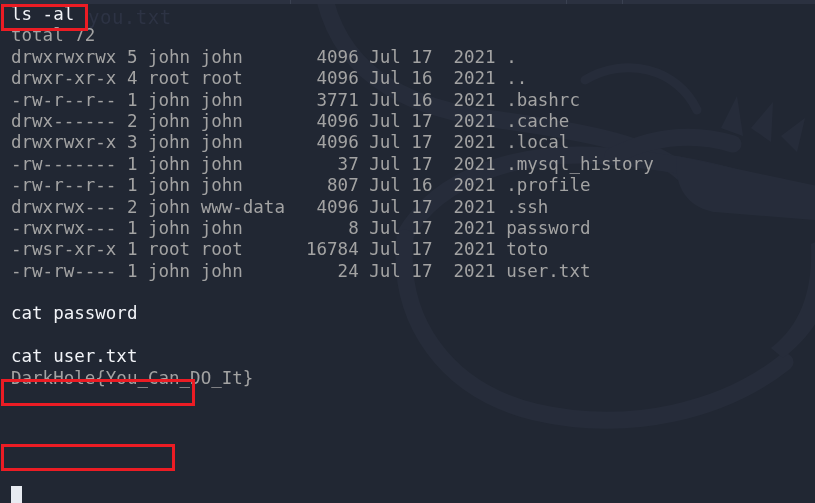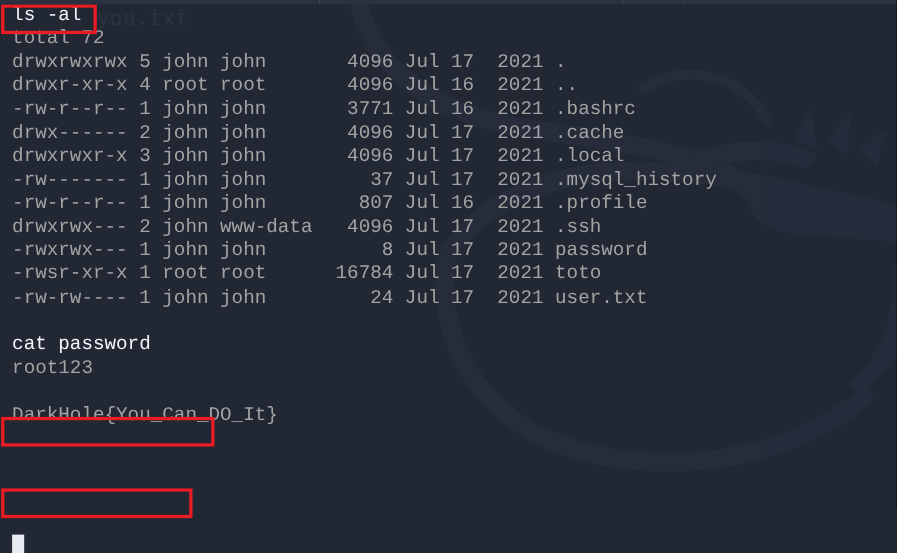"ls -al" .term { font-family: Liberation Mono, monospace -> none }
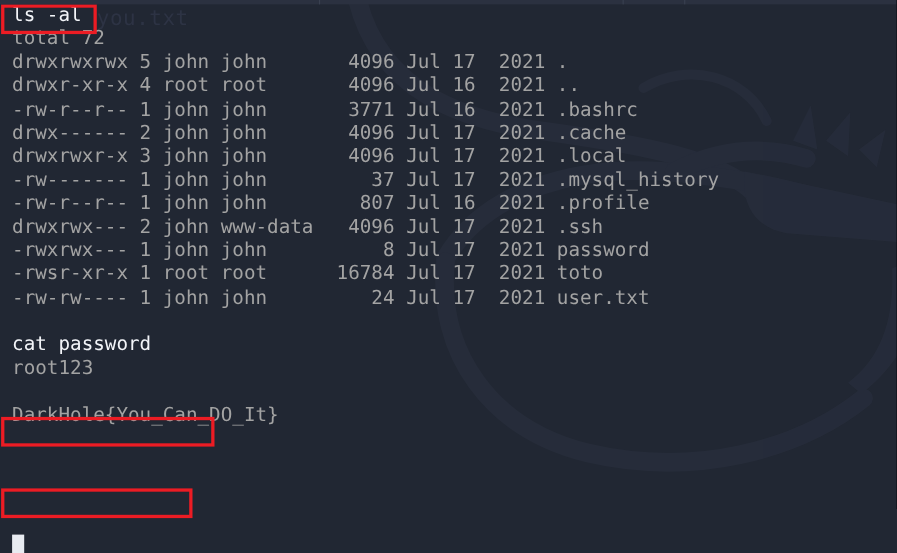"root123" div.line { html: <div>root123</div> -> none }
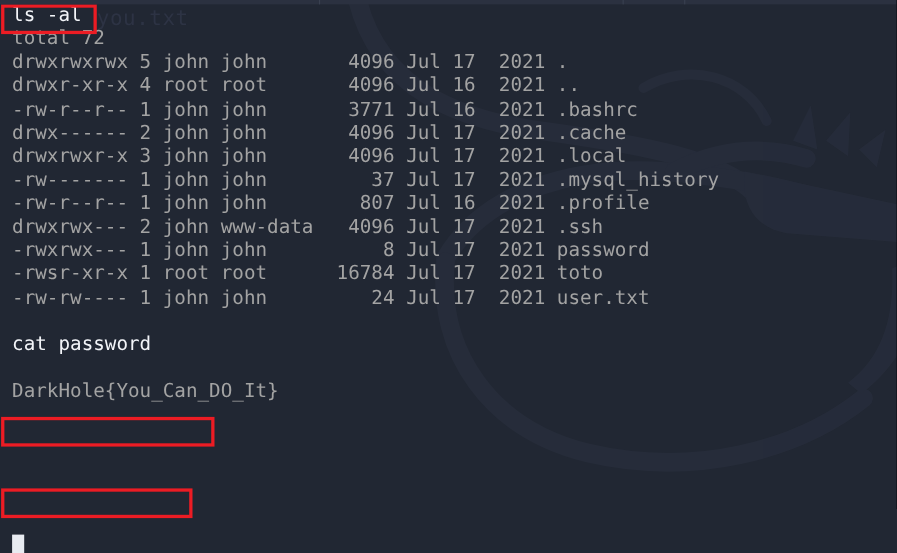"cat user.txt" div.line { html: none -> <div>cat user.txt</div> }
